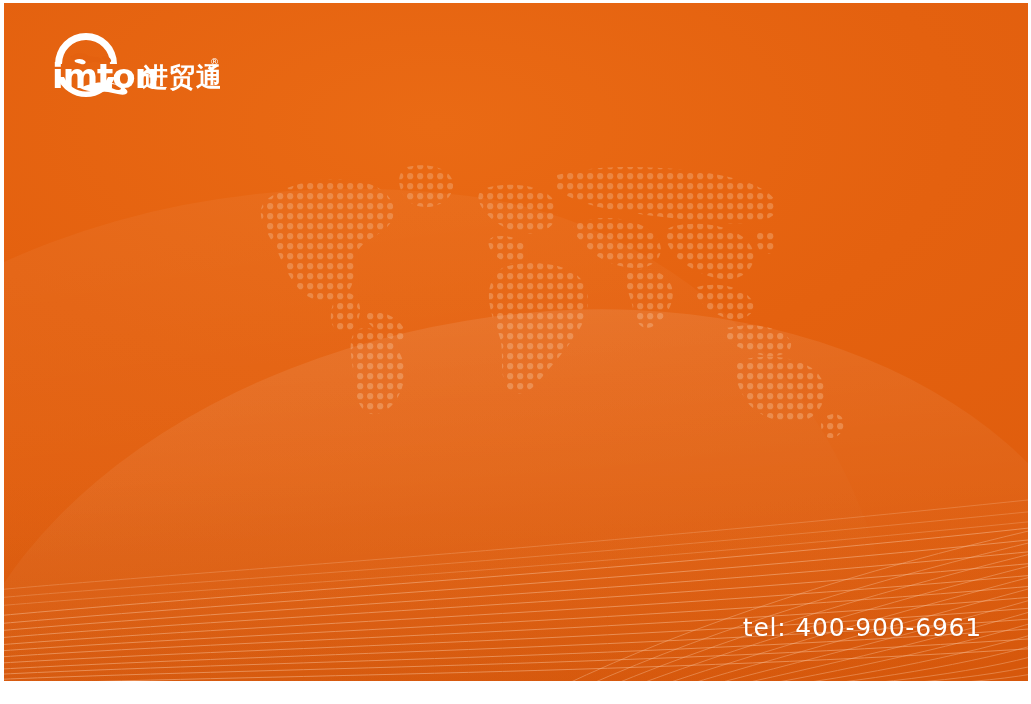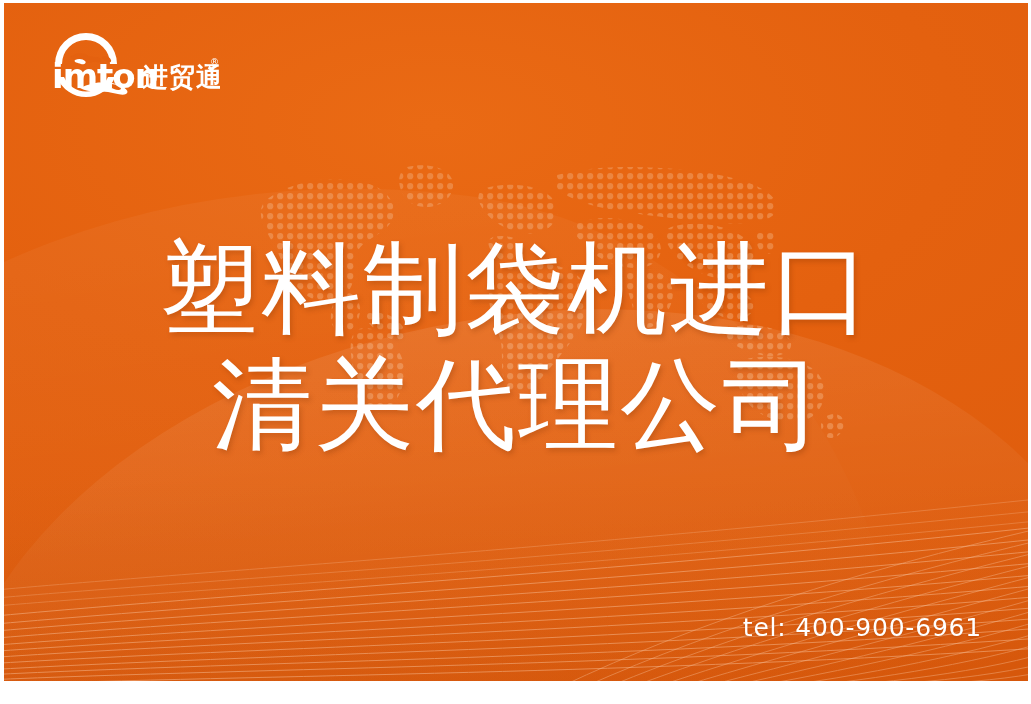"塑料制袋机进口" div.headline { html: <div> <span>塑料制袋机进口</span> <span>清关代理公司</span> </div> -> none }
